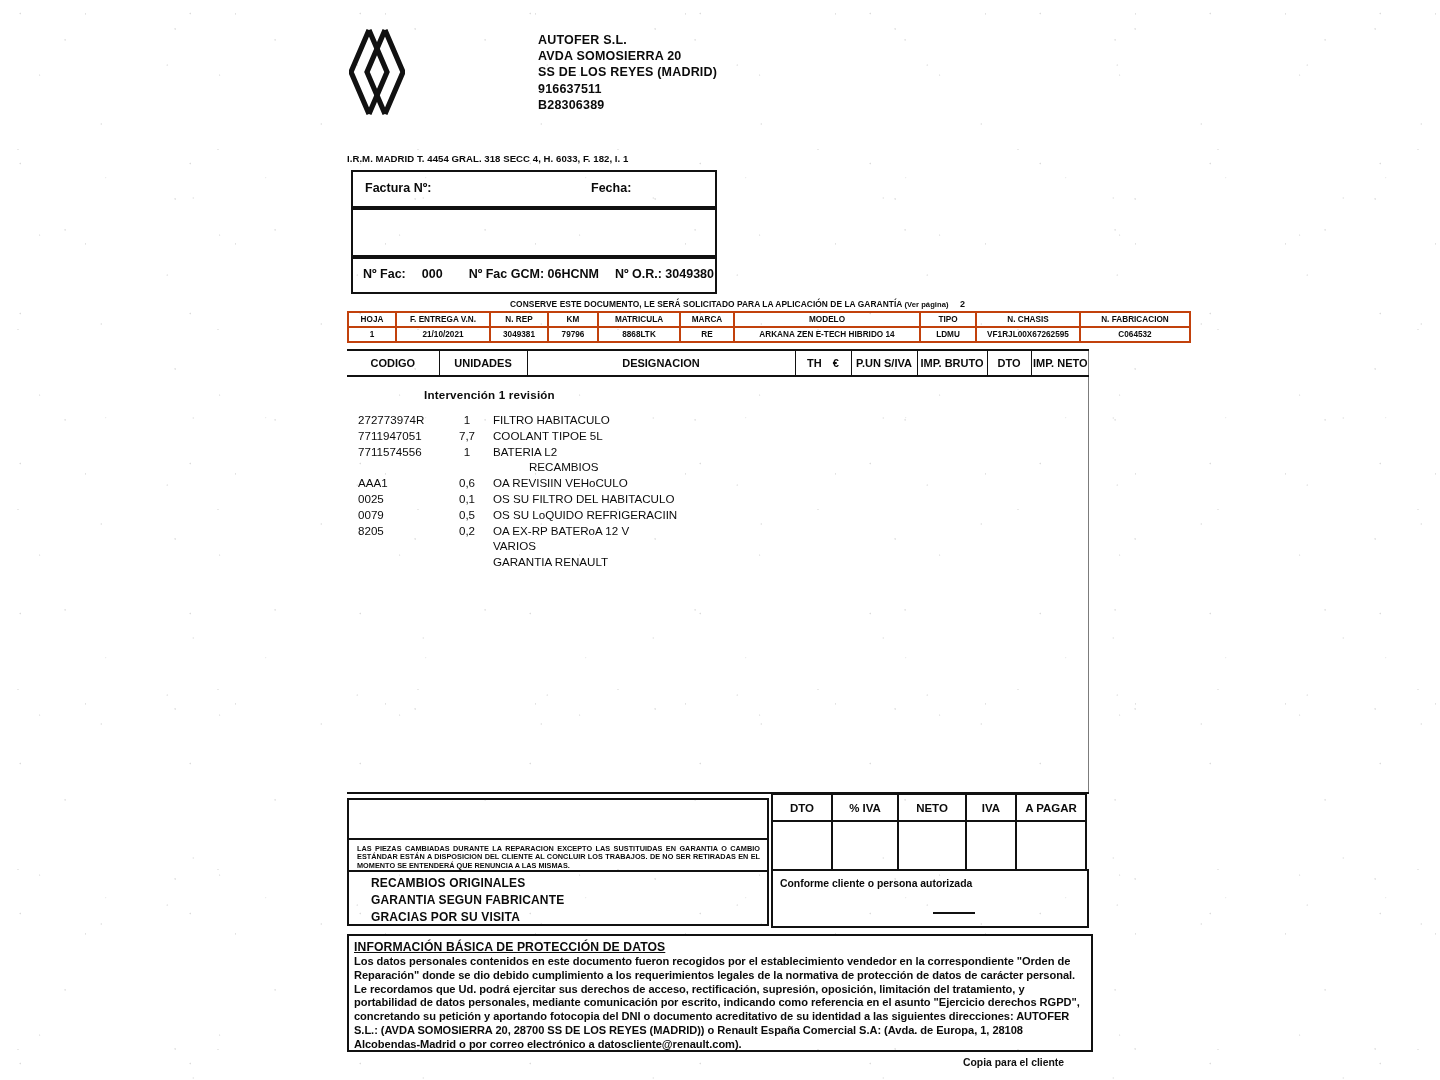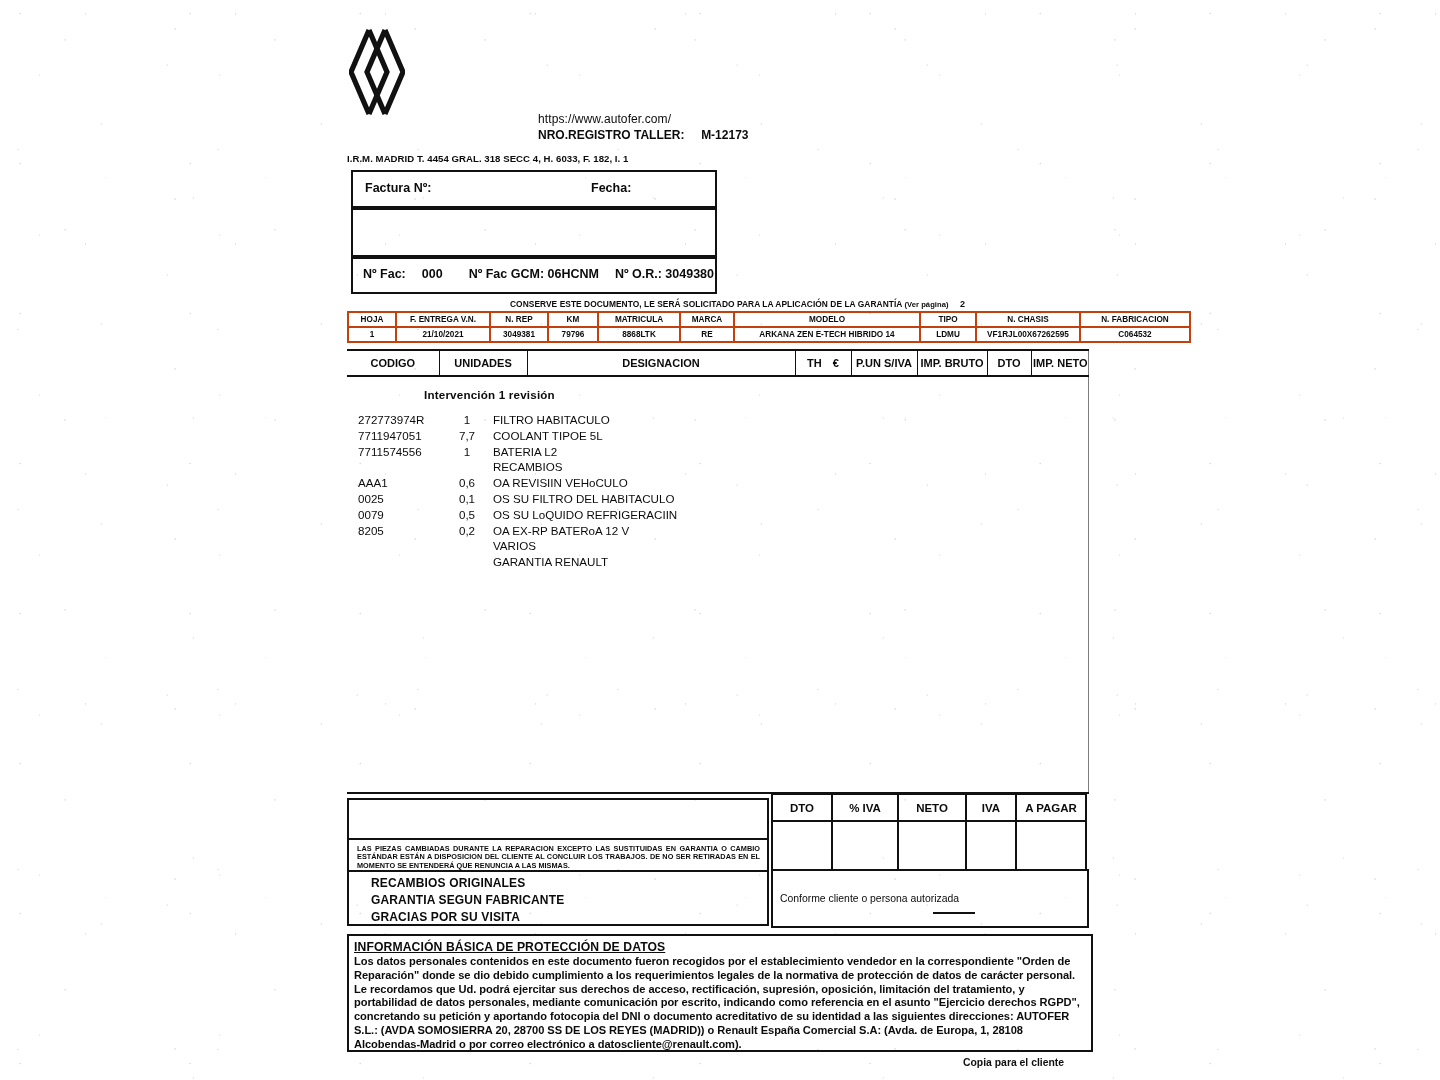"AUTOFER S.L." div.company { html: none -> <div> <div>AUTOFER S.L.</div> <div>AVDA SOMOSIERRA 20</div> <div>SS DE LOS REYES (MADRID)</div> <div>916637511</div> <div>B28306389</div> </div> }
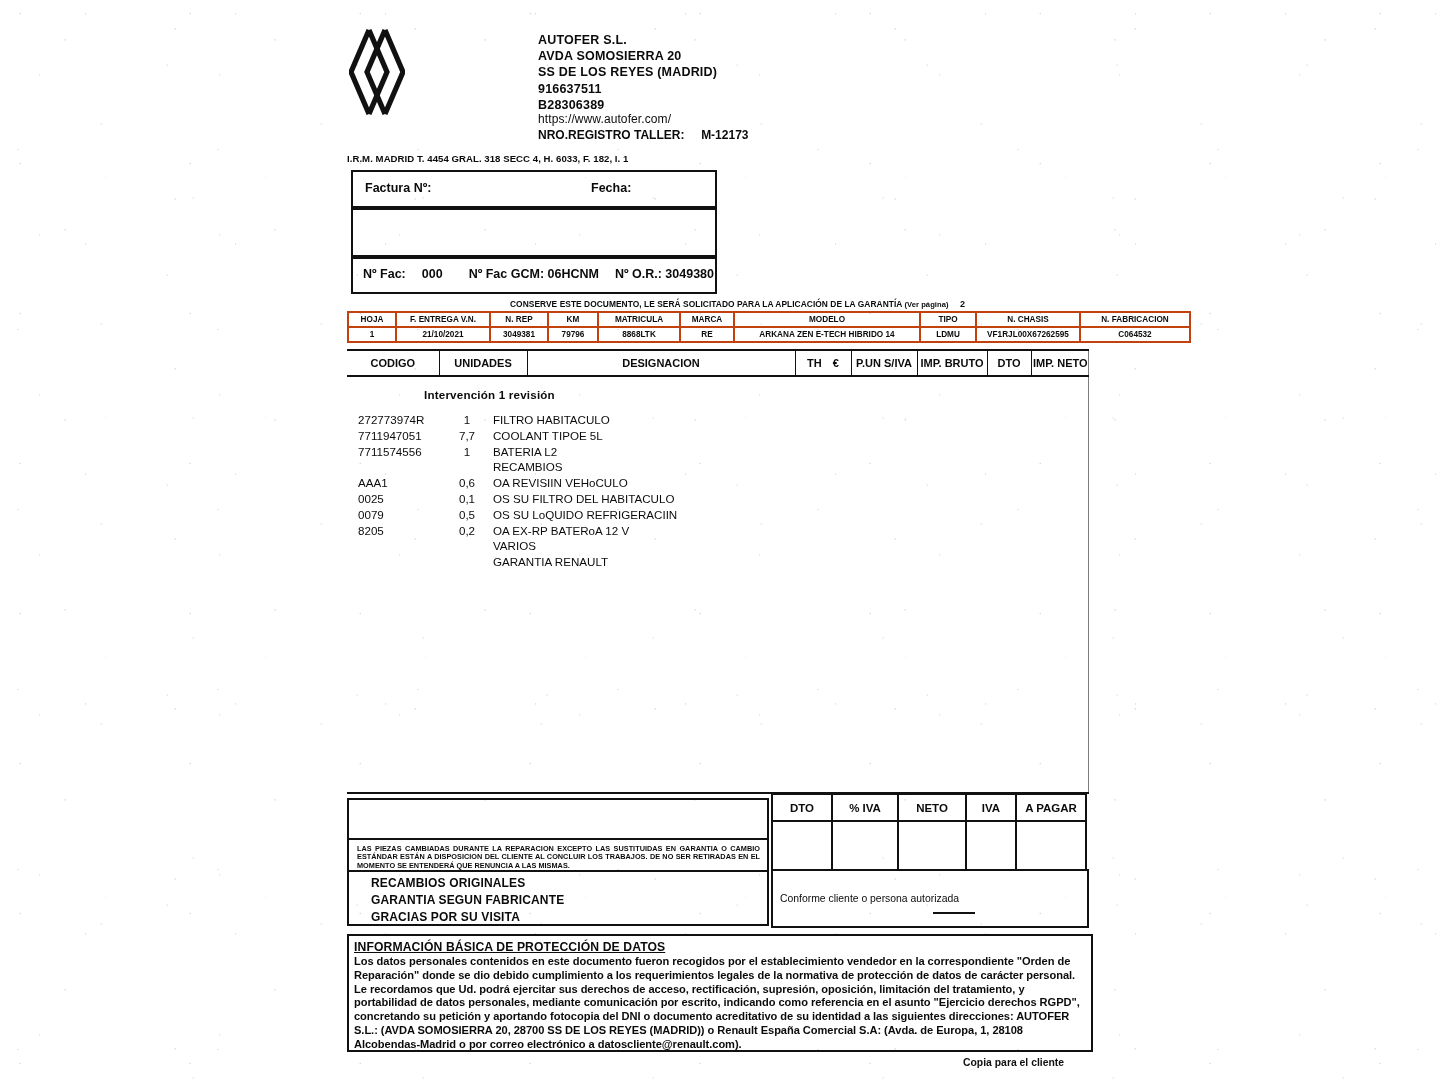"https://www.autofer.com/" div.weblines { html: <div> <div>https://www.autofer.com/</div> <div> <span>NRO.REGISTRO TALLER:</span> <span></span> <span>M-12173</span> </div> </div> -> none }
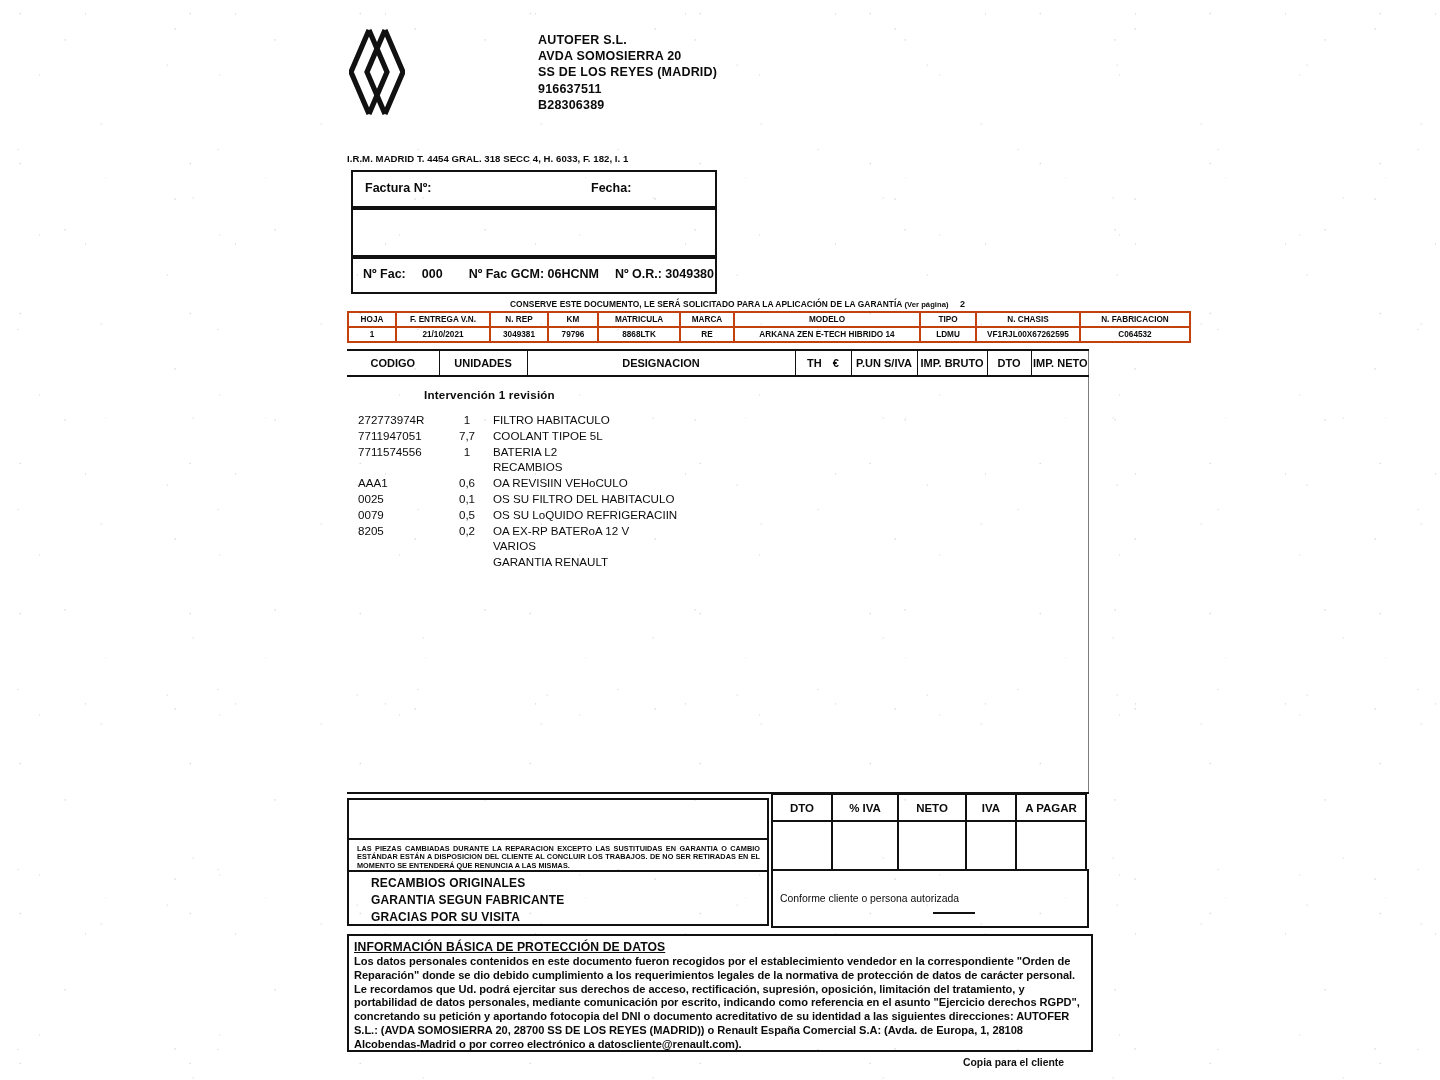"RECAMBIOS" div.item { margin-left: none -> 36px }
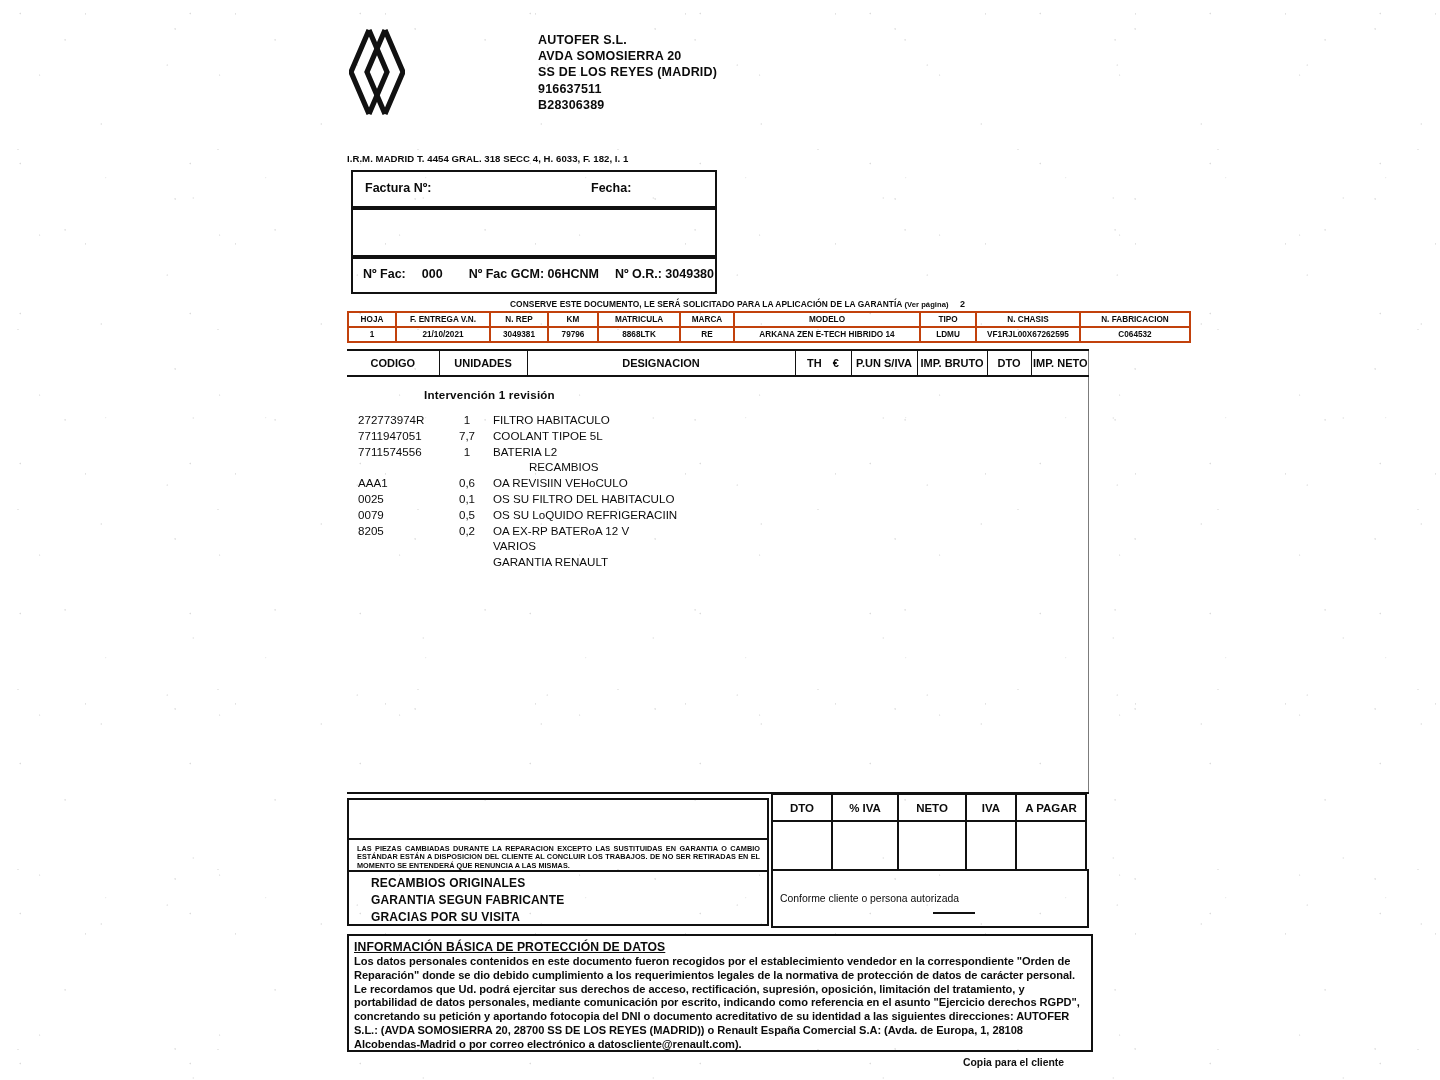"Conforme cliente o persona autorizada" .conf-box .ct { font-weight: 400 -> 700; top: 22px -> 7px }
